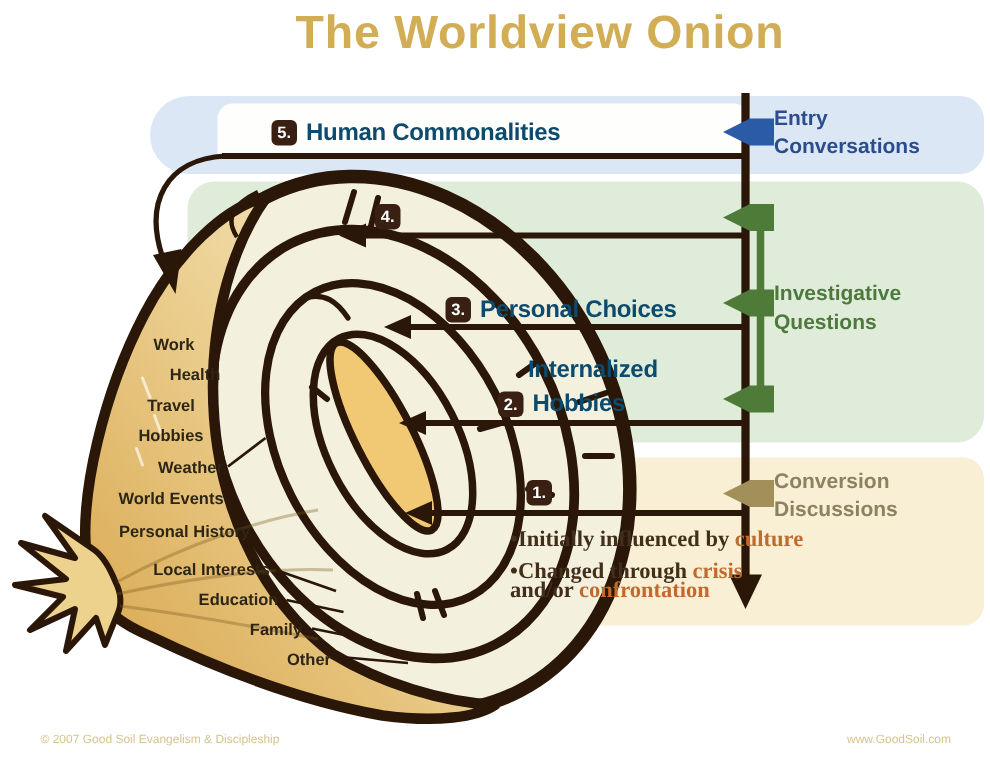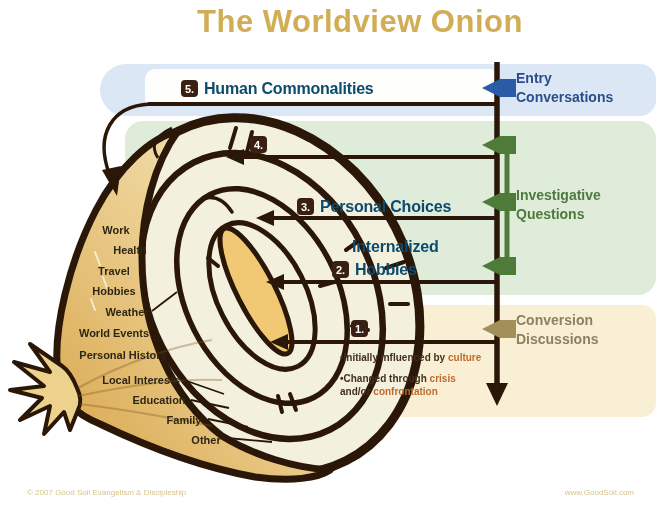"•Initially influenced by culture" .note { font-family: none -> Liberation Serif, serif; font-size: 10px -> 15px }
